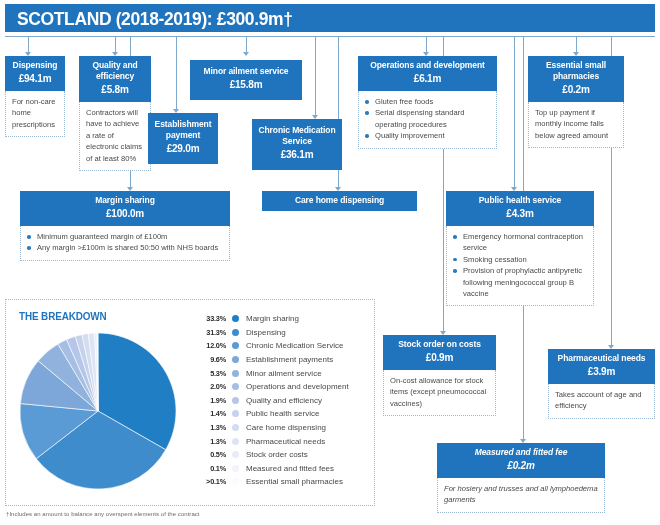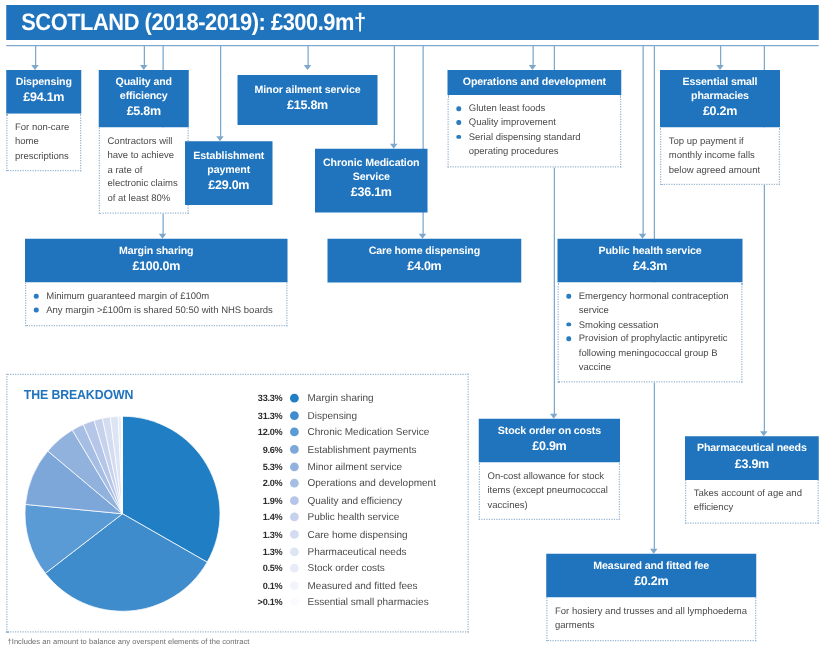"£6.1m" span.v { html: none -> <span>£6.1m</span> }
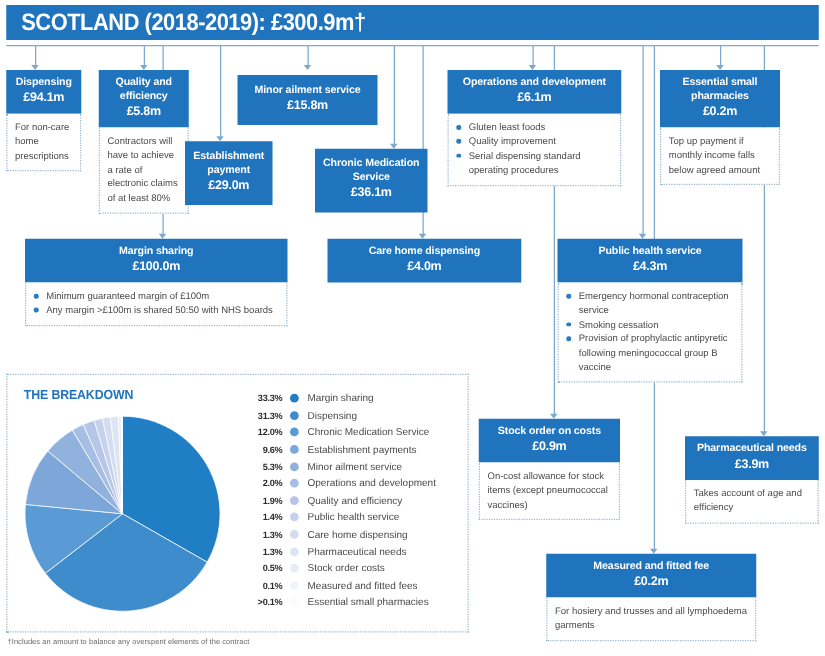"Gluten least foods" span { text: least -> free }
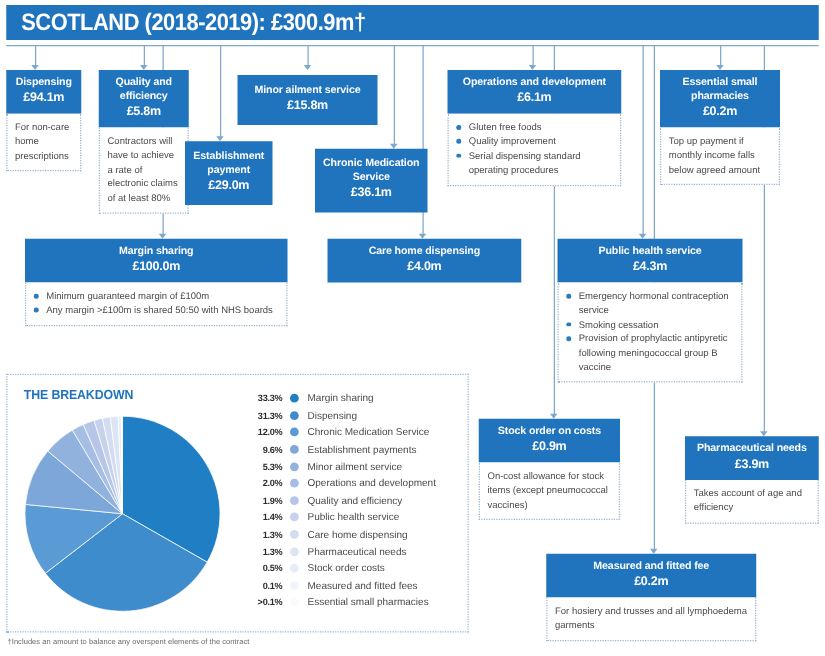"Quality improvement" li { order: before "Serial dispensing standard operating" -> after "Serial dispensing standard operating" }
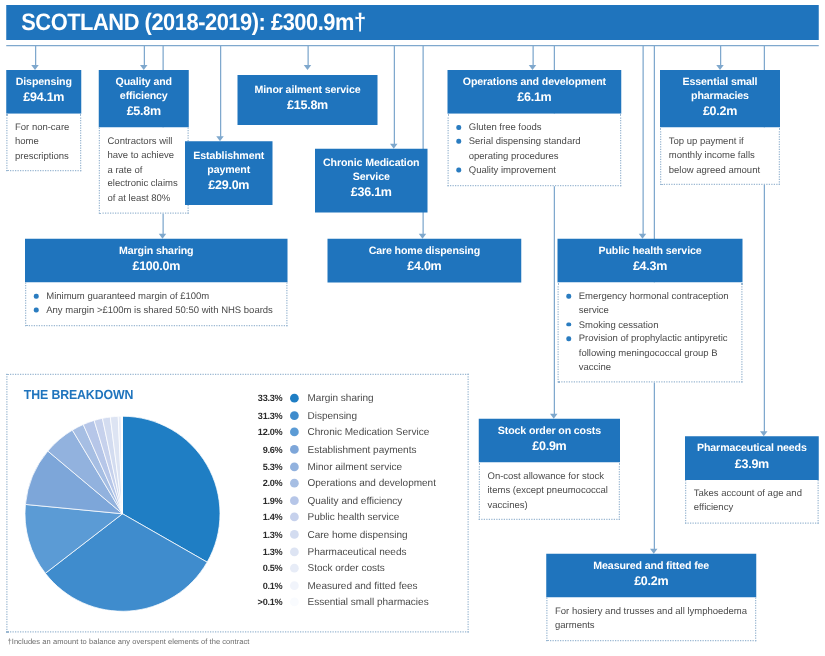"£4.0m" span.v { html: <span>£4.0m</span> -> none }
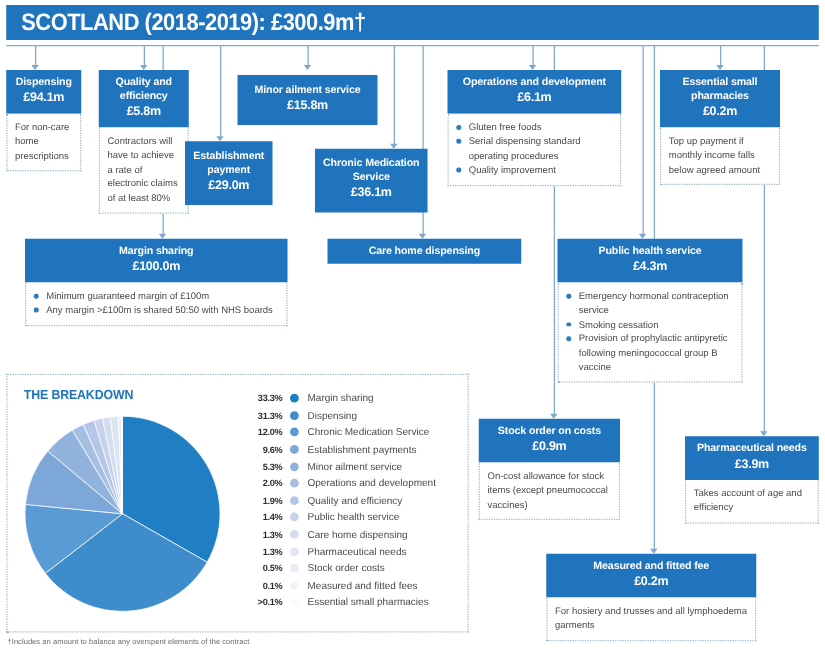"Measured and fitted fee" div.node { font-style: none -> italic }
